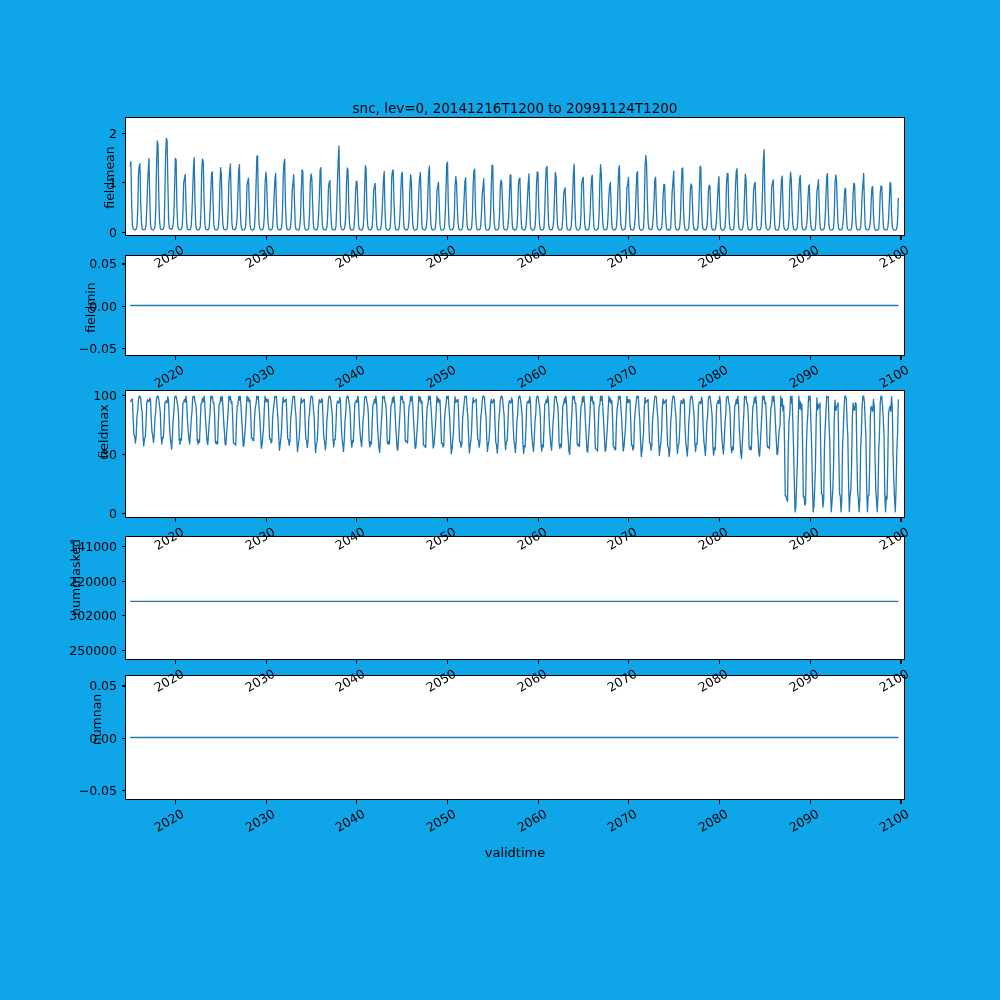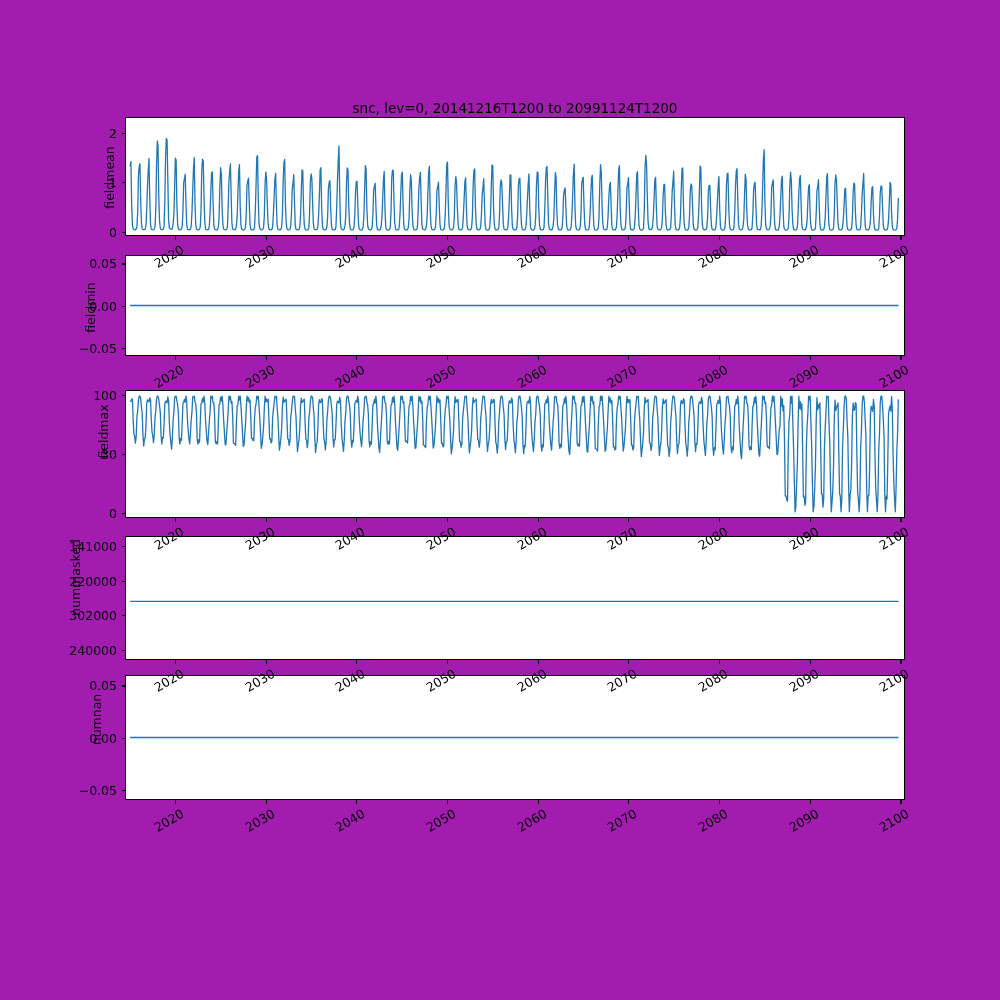"snc, lev=0, 20141216T1200 to" #figure { background: #a21caf -> #0ea5e9 }
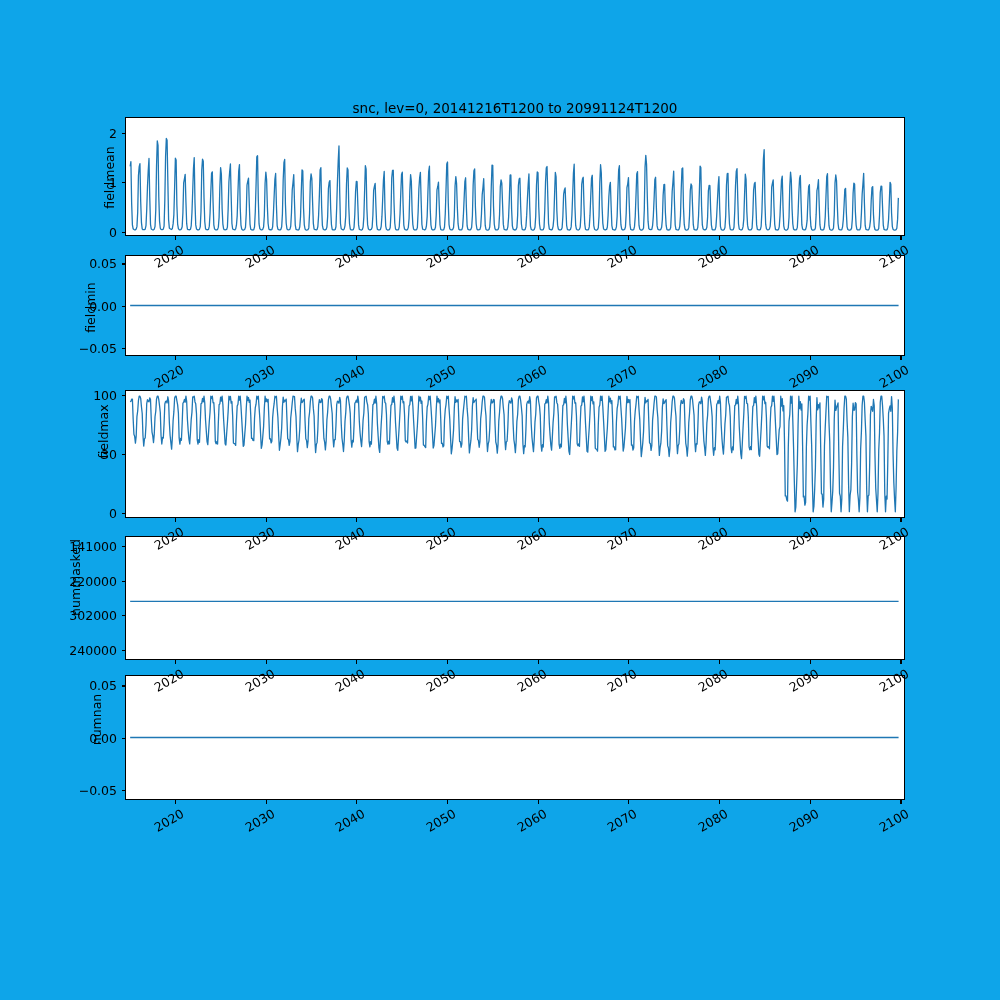"240000" div.ytick-label { text: 240000 -> 250000 }
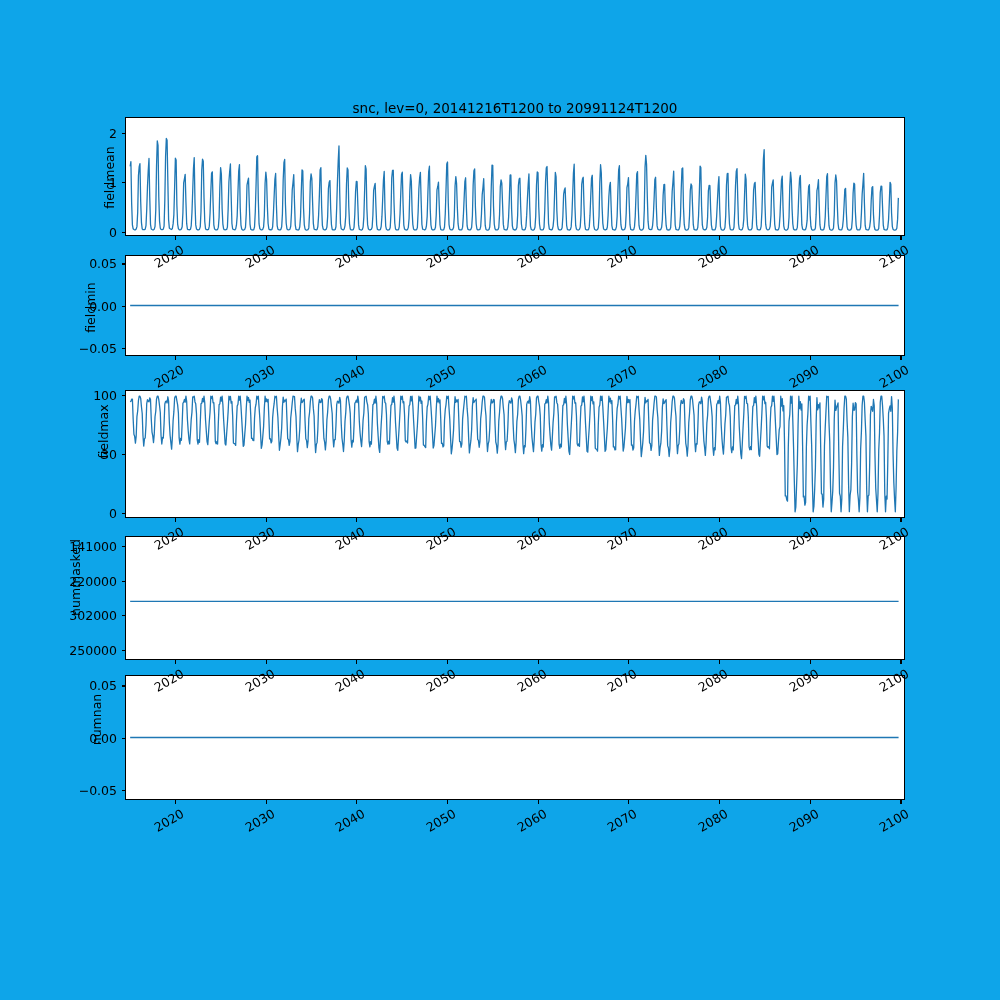"validtime" div.xlabel { html: none -> <div>validtime</div> }
